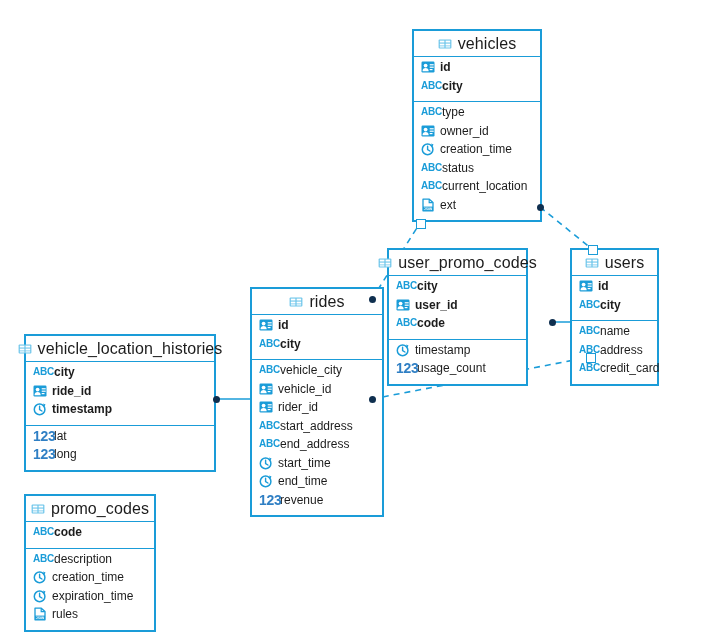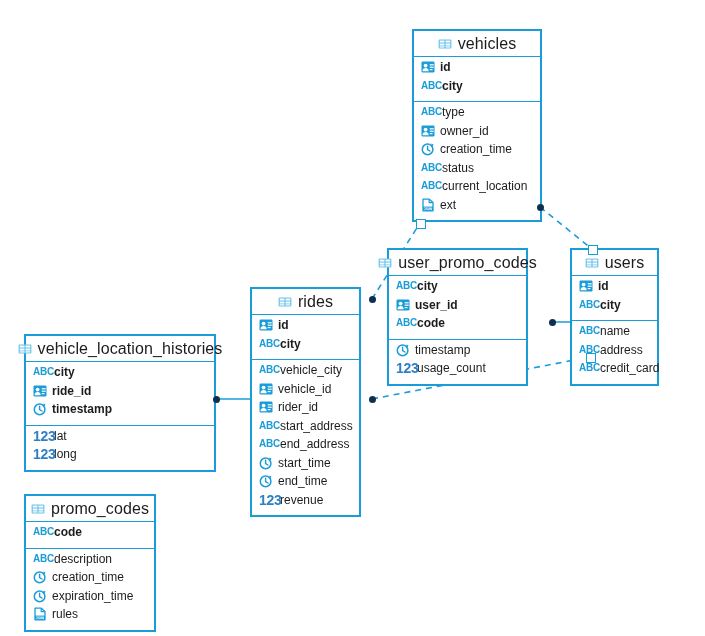"rides" div.table-node { width: 111px -> 134px }
